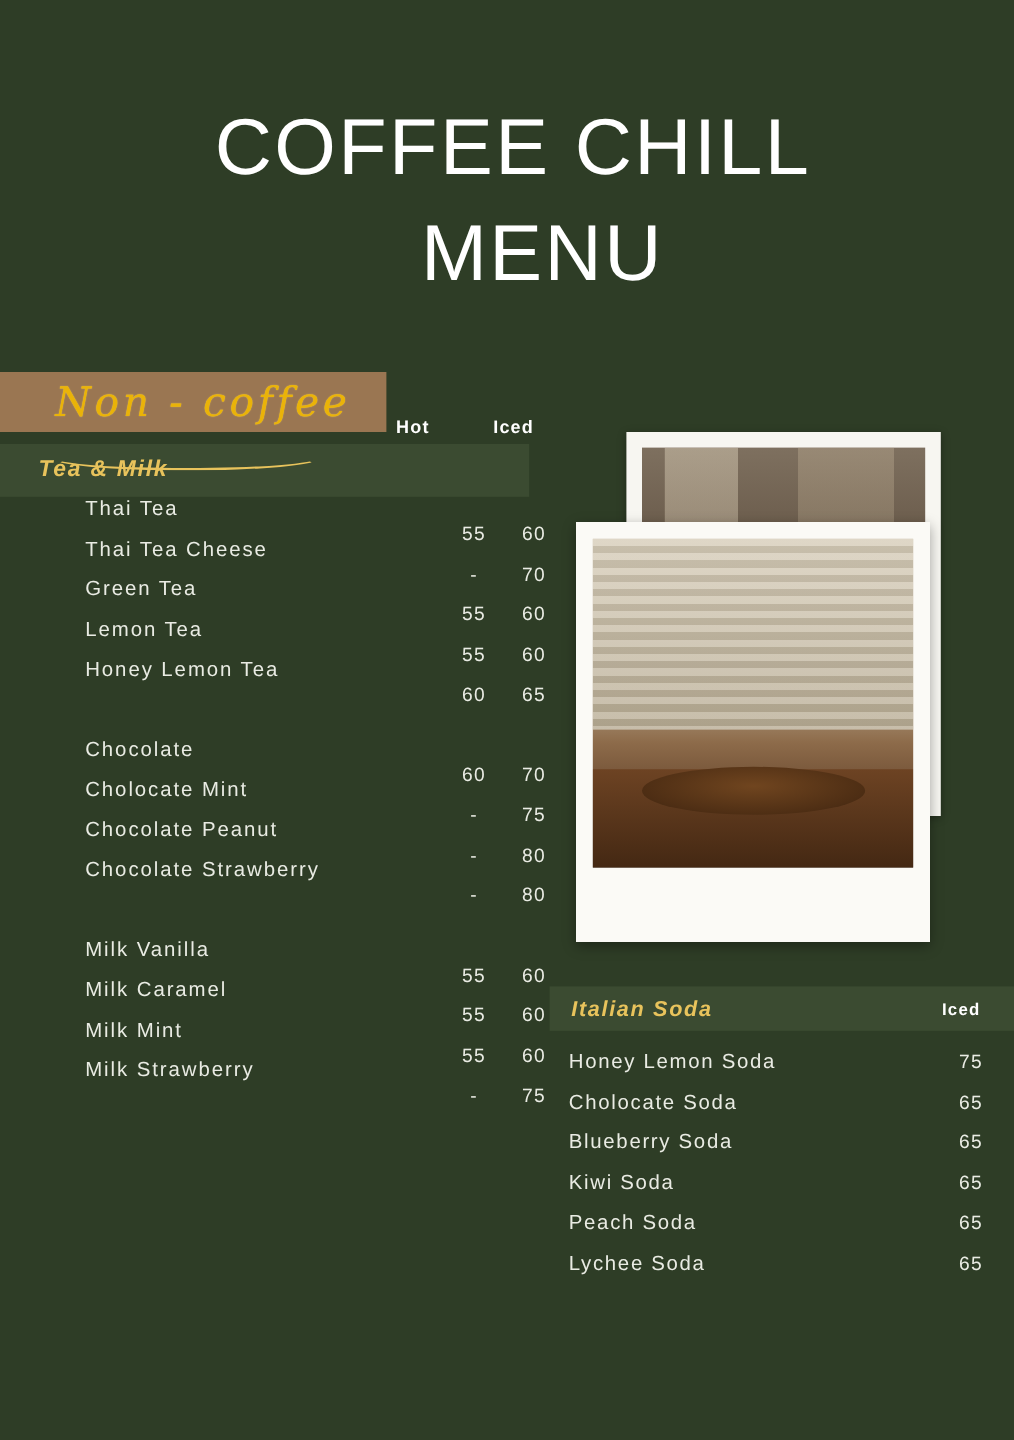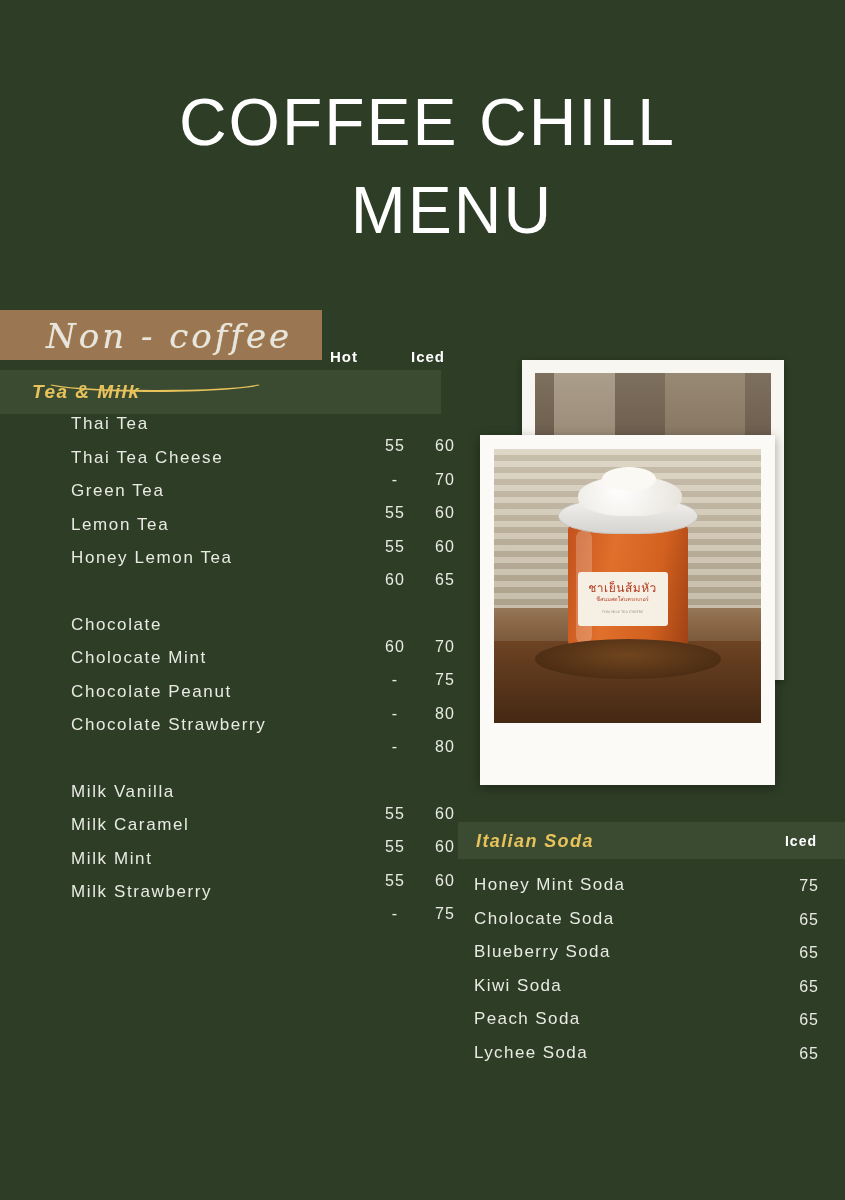"Non - coffee" .noncoffee-script { color: #e5e5e5 -> #eab308 }
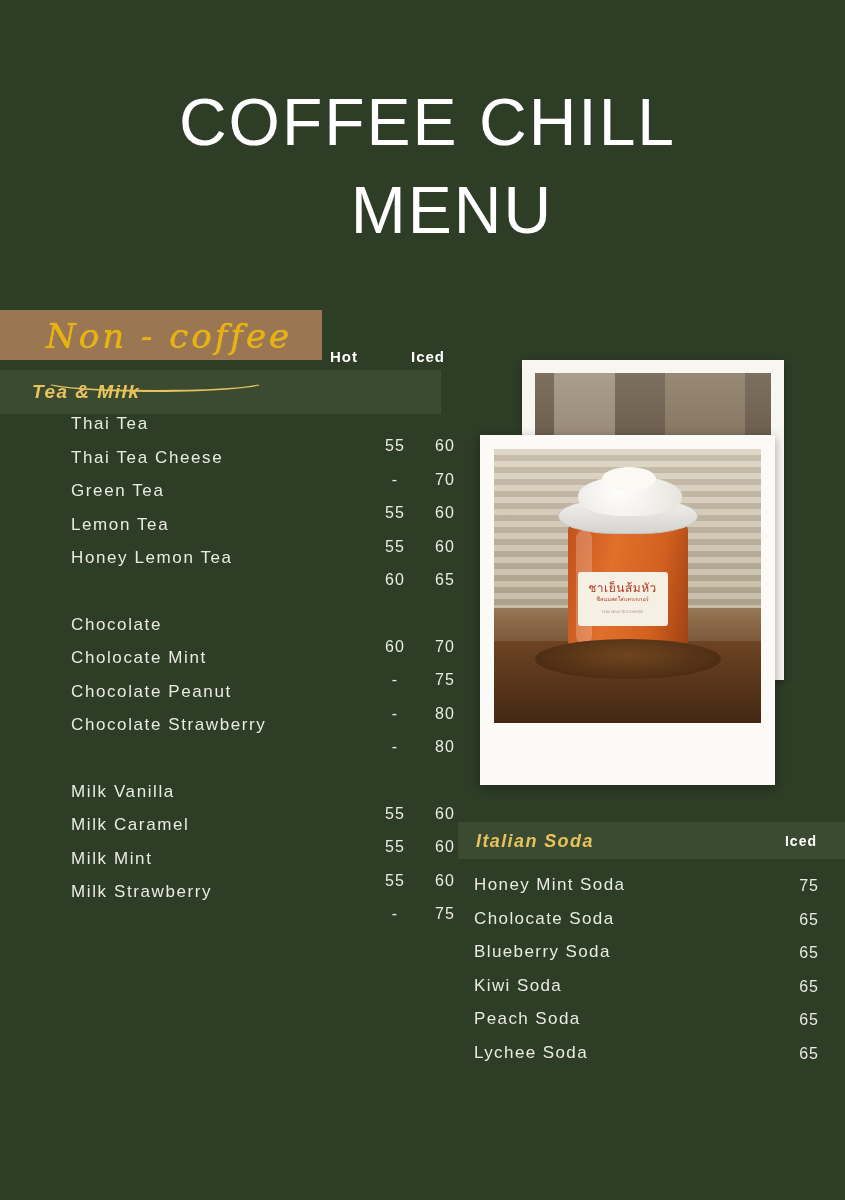"ชาเย็นส้มหัว" div.cup { html: <div> <div></div> <div></div> <div></div> <div> <div>ชาเย็นส้มหัว</div> <div>ชีสนมสดใส่แครกเกอร์</div> <div>THAI MILK TEA CHEESE</div> </div> </div> -> none }
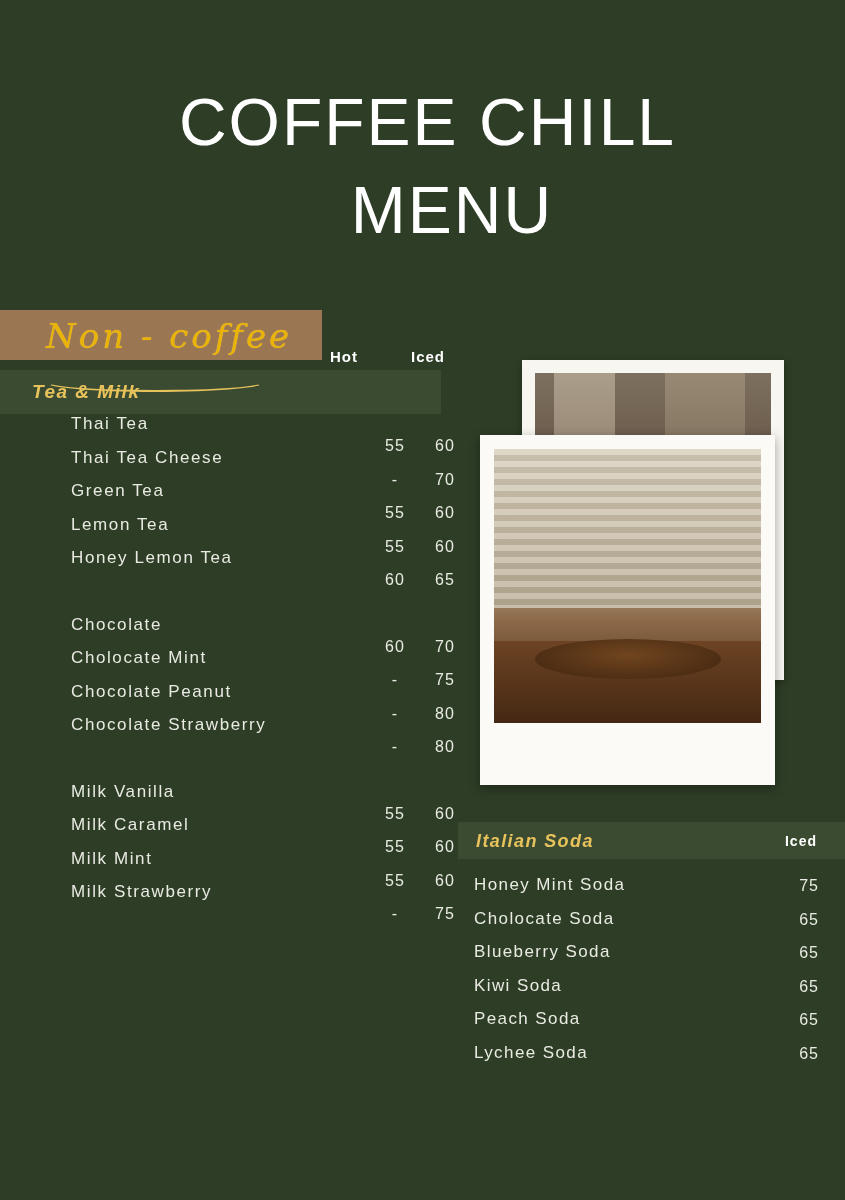"Honey Mint Soda" span.name { text: Mint -> Lemon }
